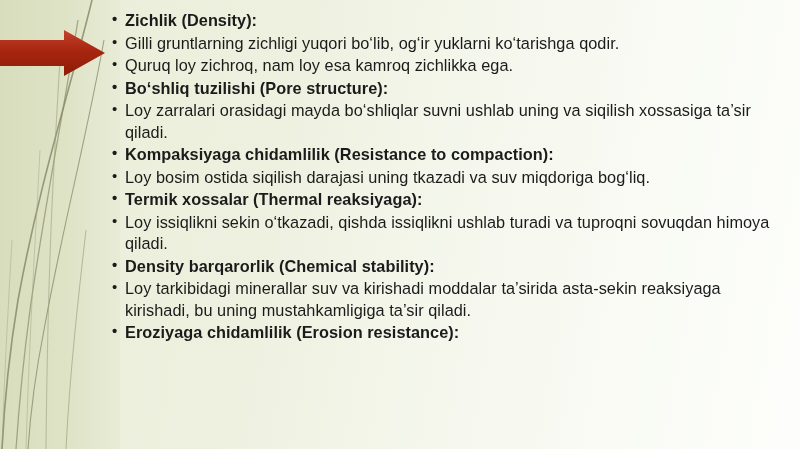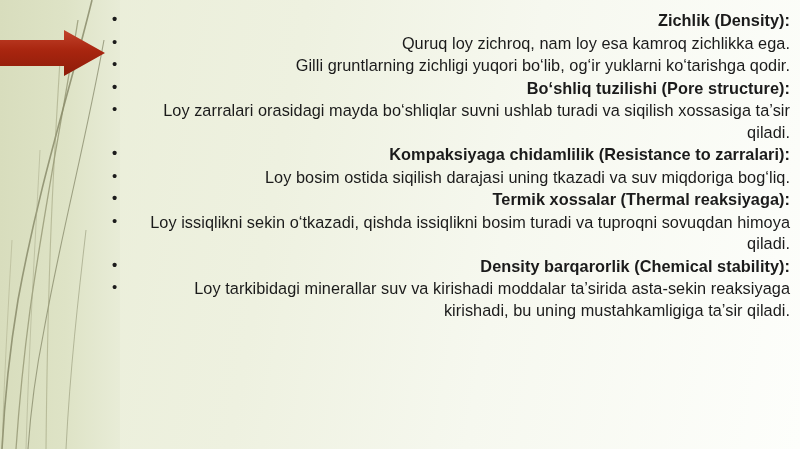"Zichlik (Density):" .slide { text-align: right -> none }
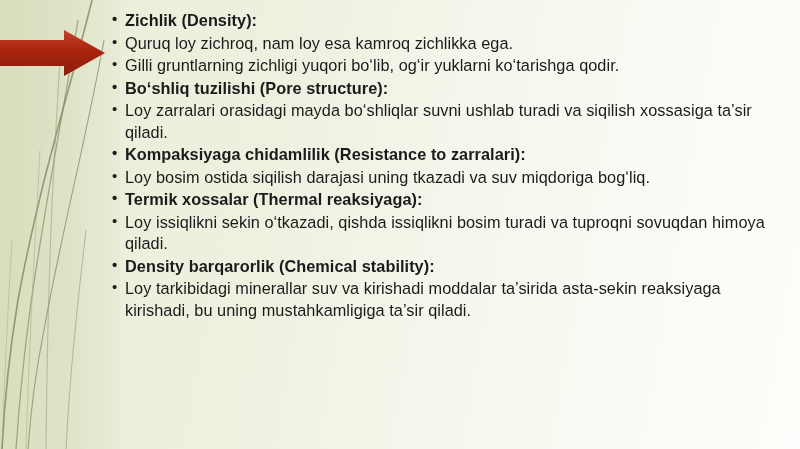"Quruq loy zichroq, nam loy" li { order: before "Gilli gruntlarning zichligi yuqori" -> after "Gilli gruntlarning zichligi yuqori" }
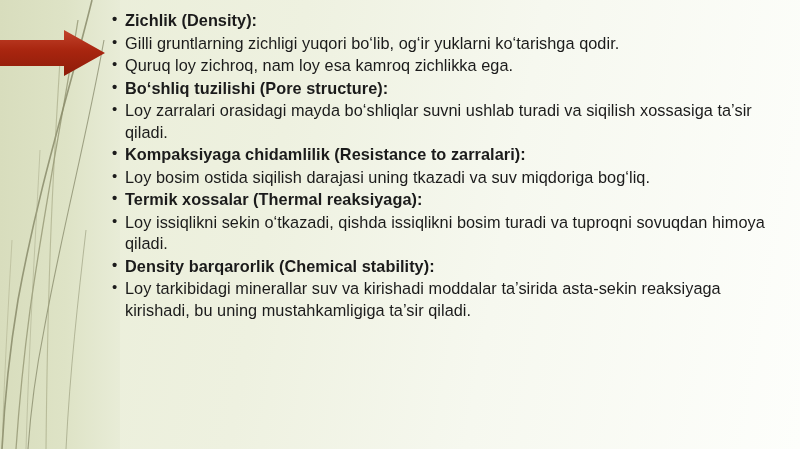"Loy zarralari orasidagi mayda" li { text: turadi -> uning }
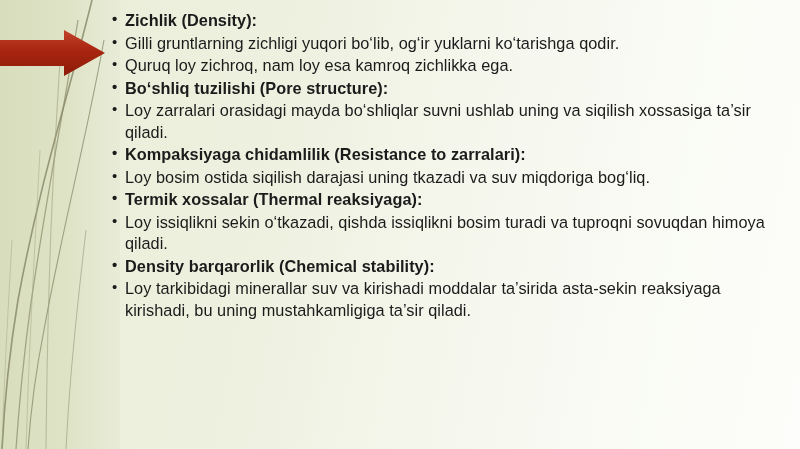"Kompaksiyaga chidamlilik (Resistance to" li.head { text: zarralari -> compaction }
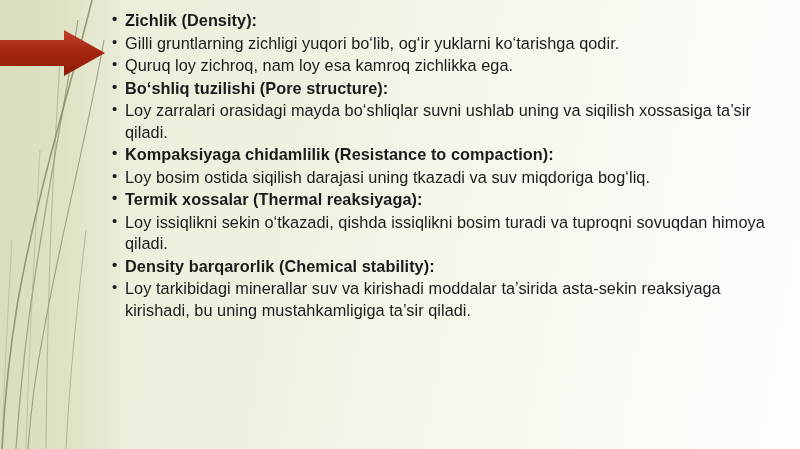"Loy issiqlikni sekin o‘tkazadi, qishda" li { text: bosim -> ushlab }
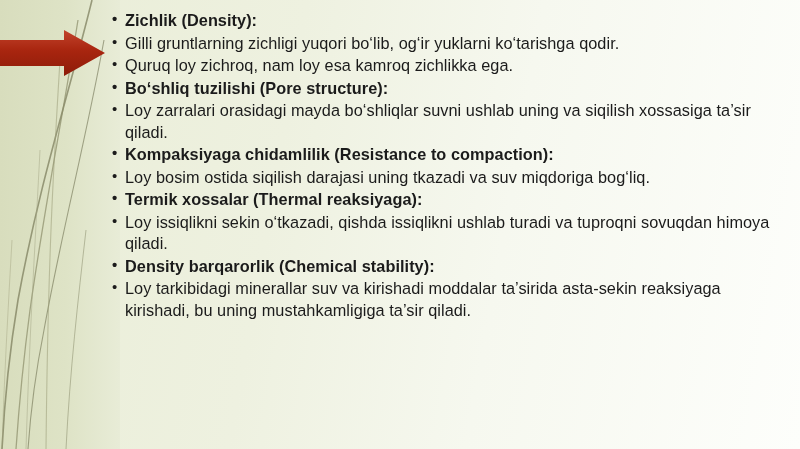"Eroziyaga chidamlilik (Erosion" li.head { html: none -> <li>Eroziyaga chidamlilik (Erosion resistance):</li> }
